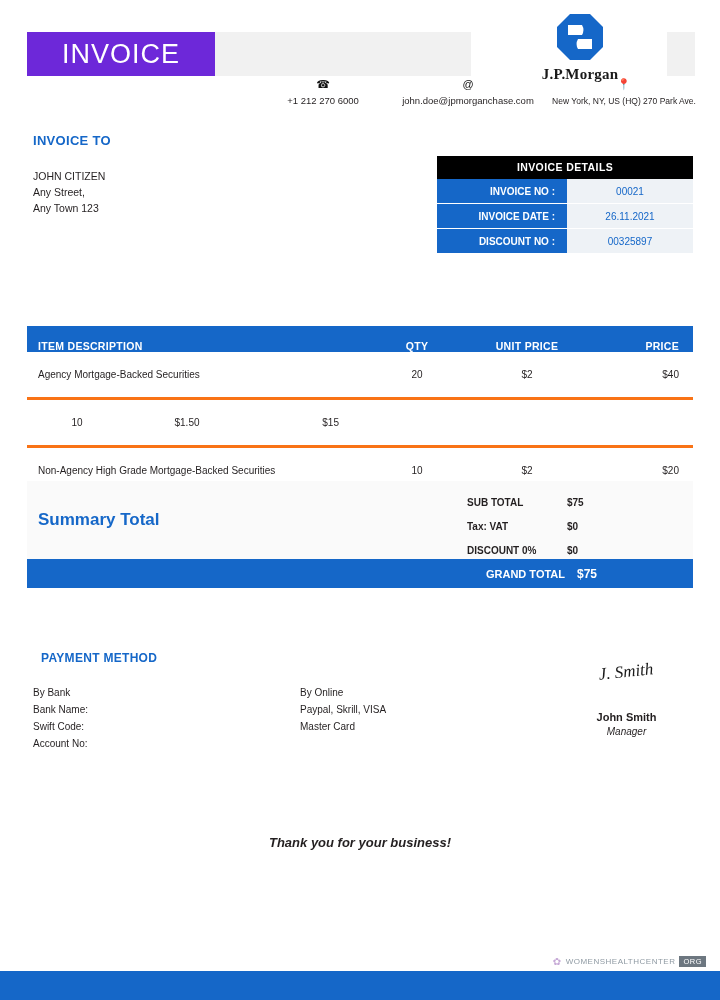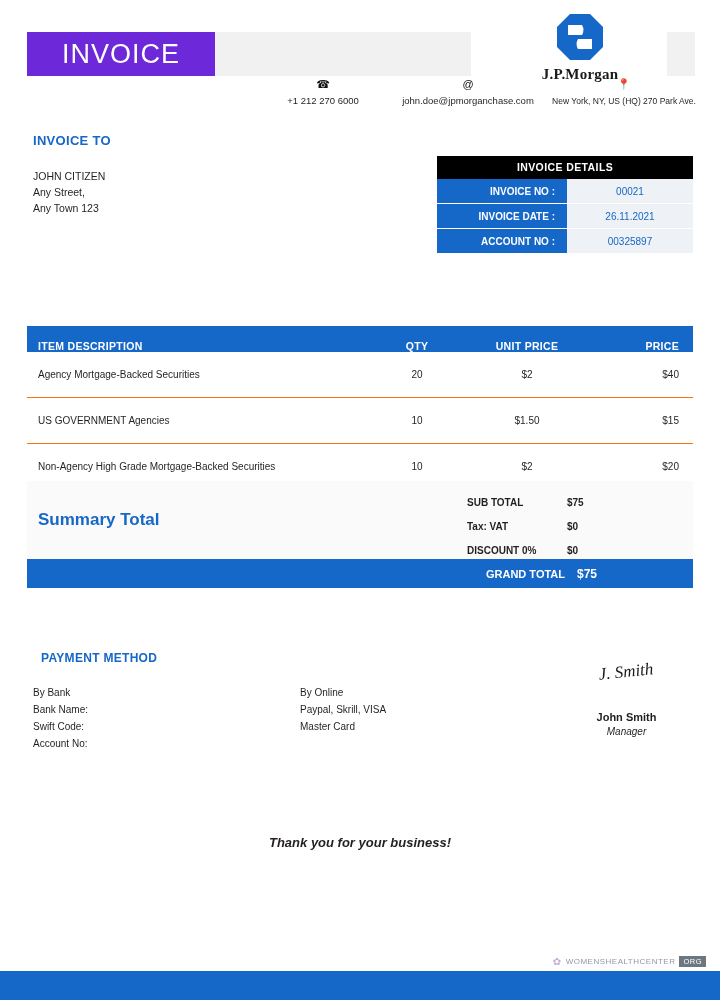"ACCOUNT NO :" div.lbl { text: ACCOUNT -> DISCOUNT }
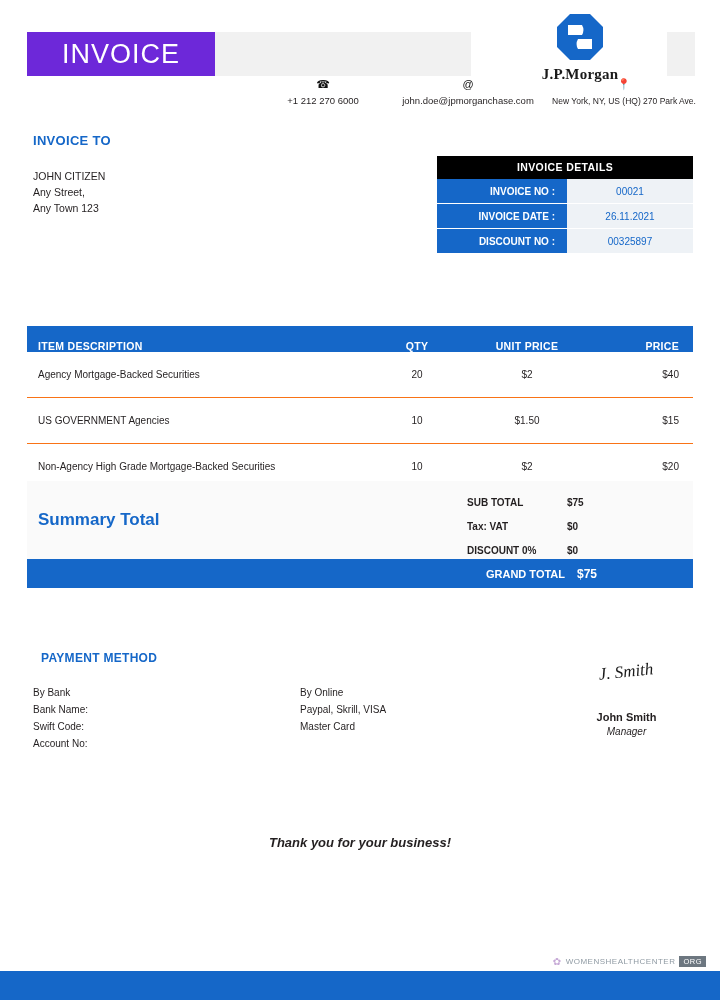"Agency Mortgage-Backed Securities" .item-row { border-bottom: 1px solid #f97316 -> 3px solid #f97316 }
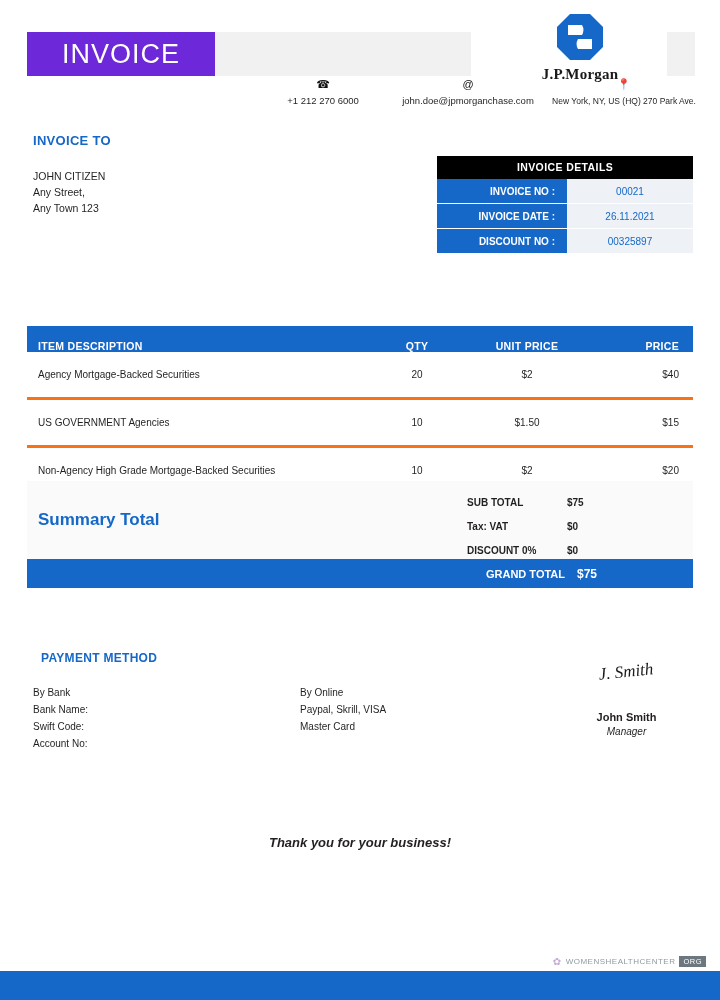"US GOVERNMENT Agencies" div.col-desc { html: <div>US GOVERNMENT Agencies</div> -> none }
